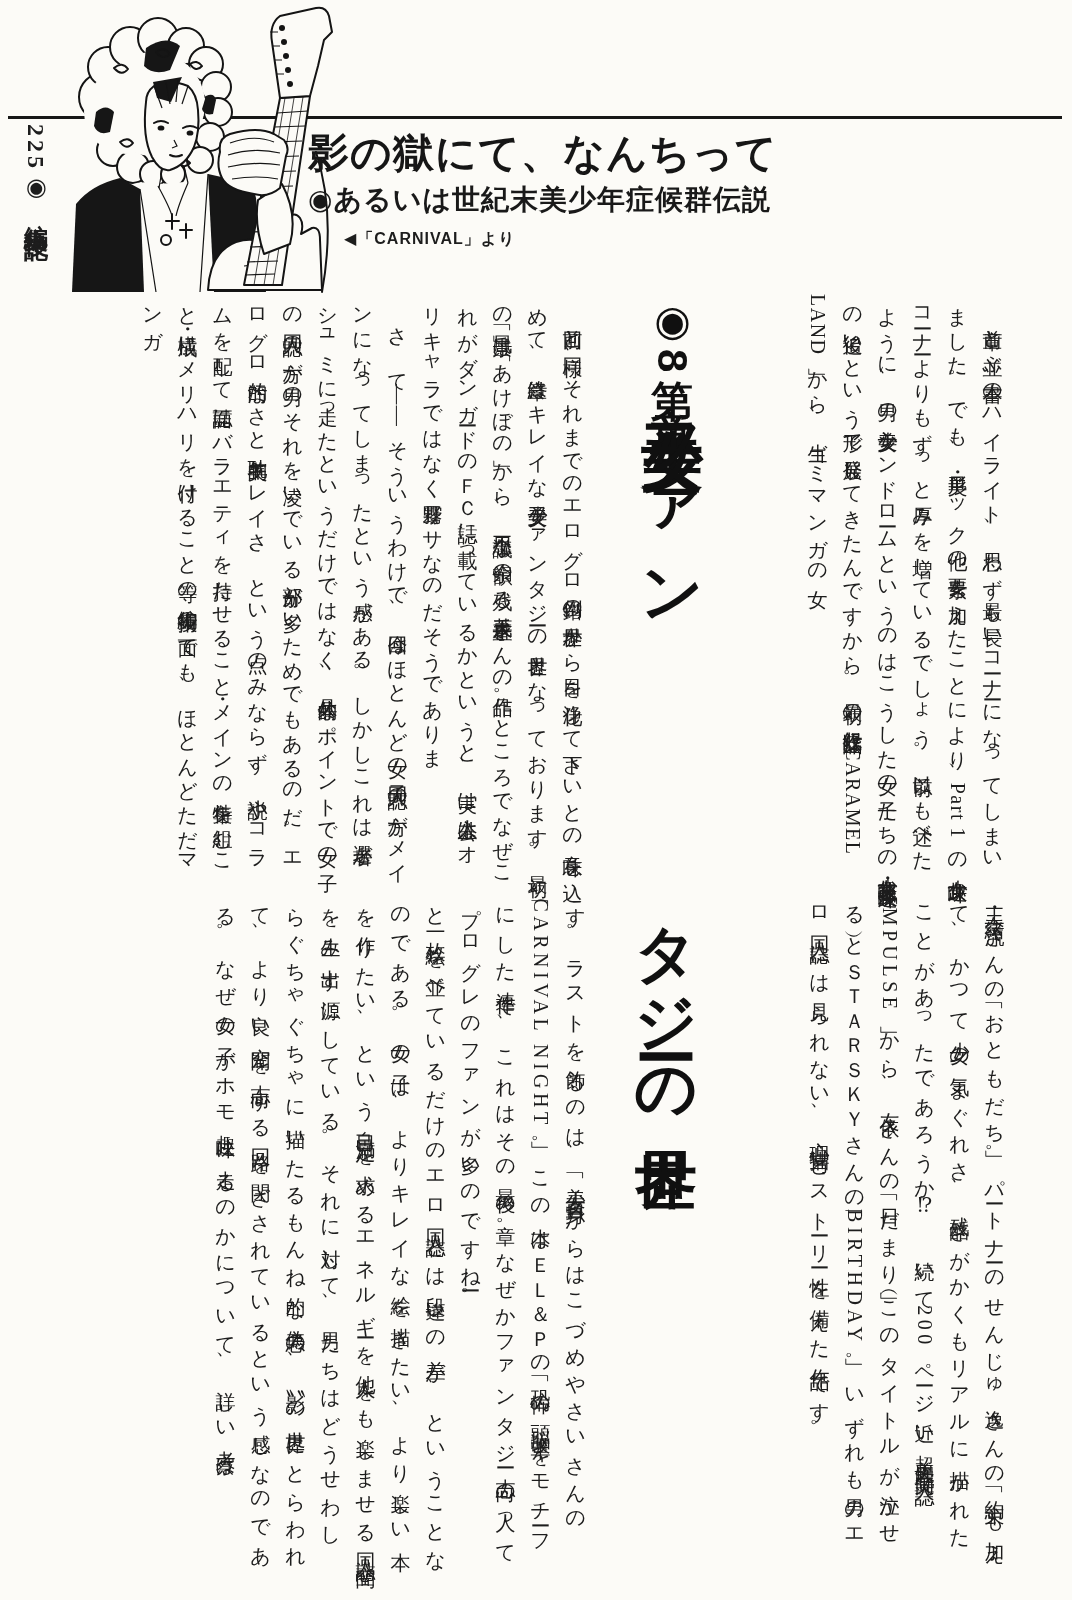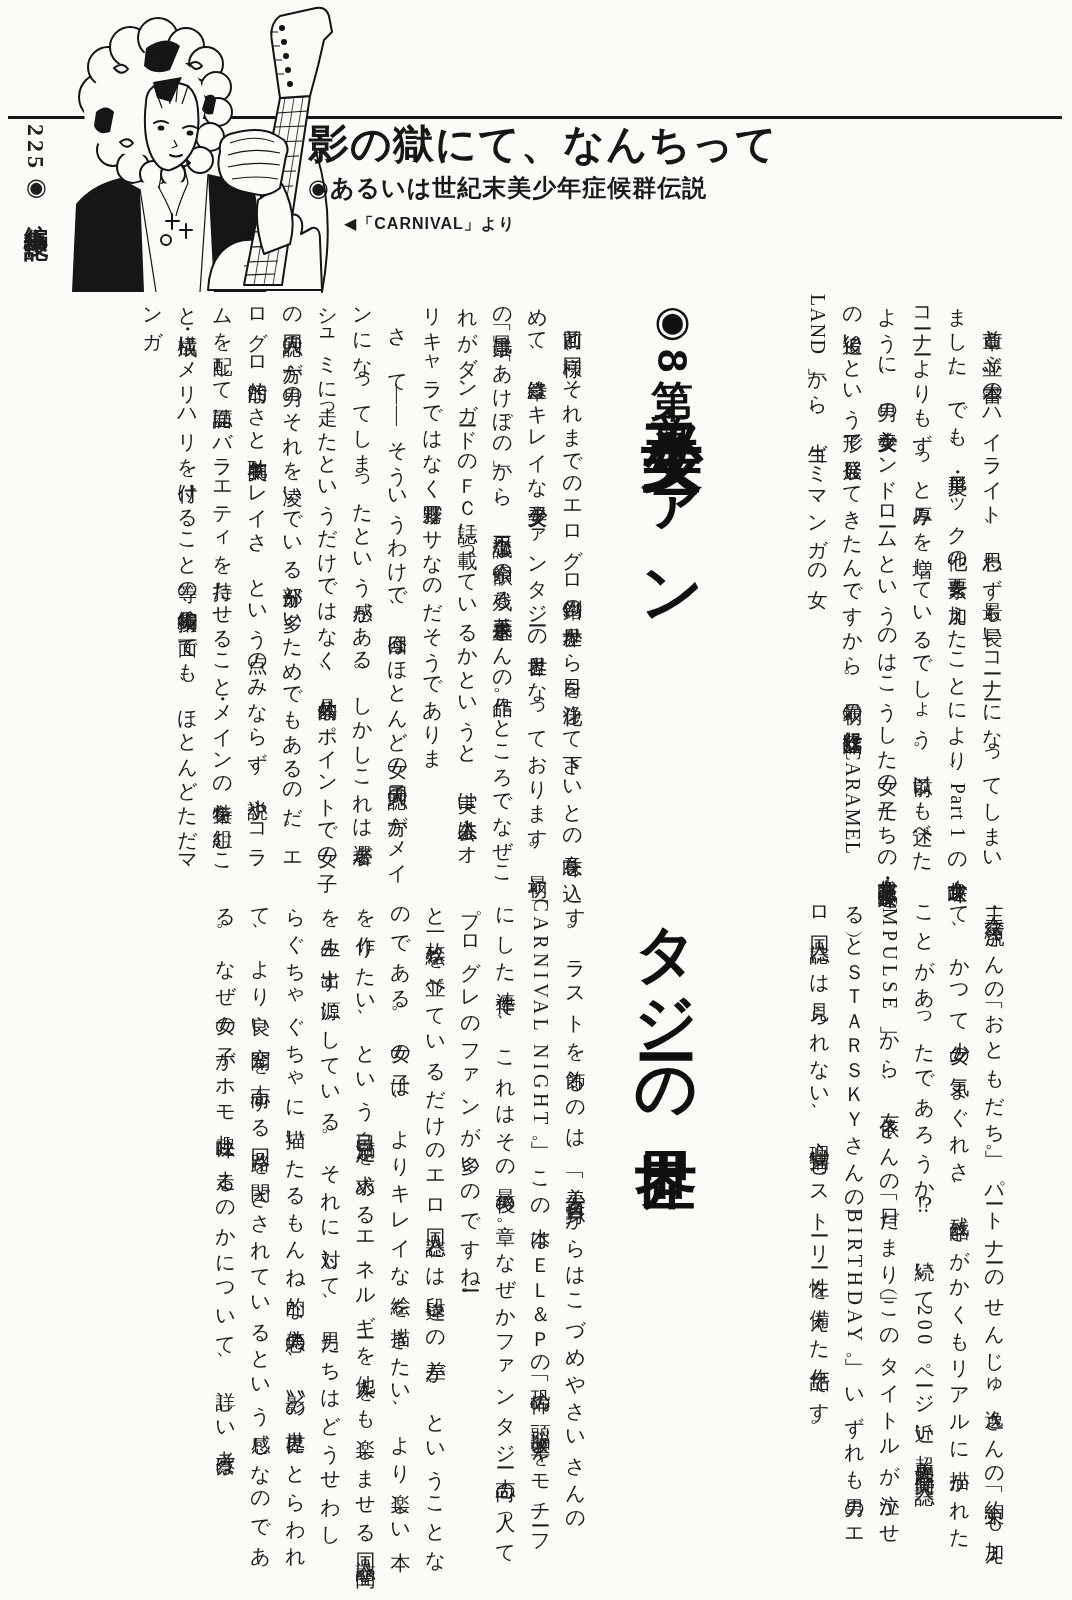"影の獄にて、なんちって" .masthead { top: 122px -> 131px }
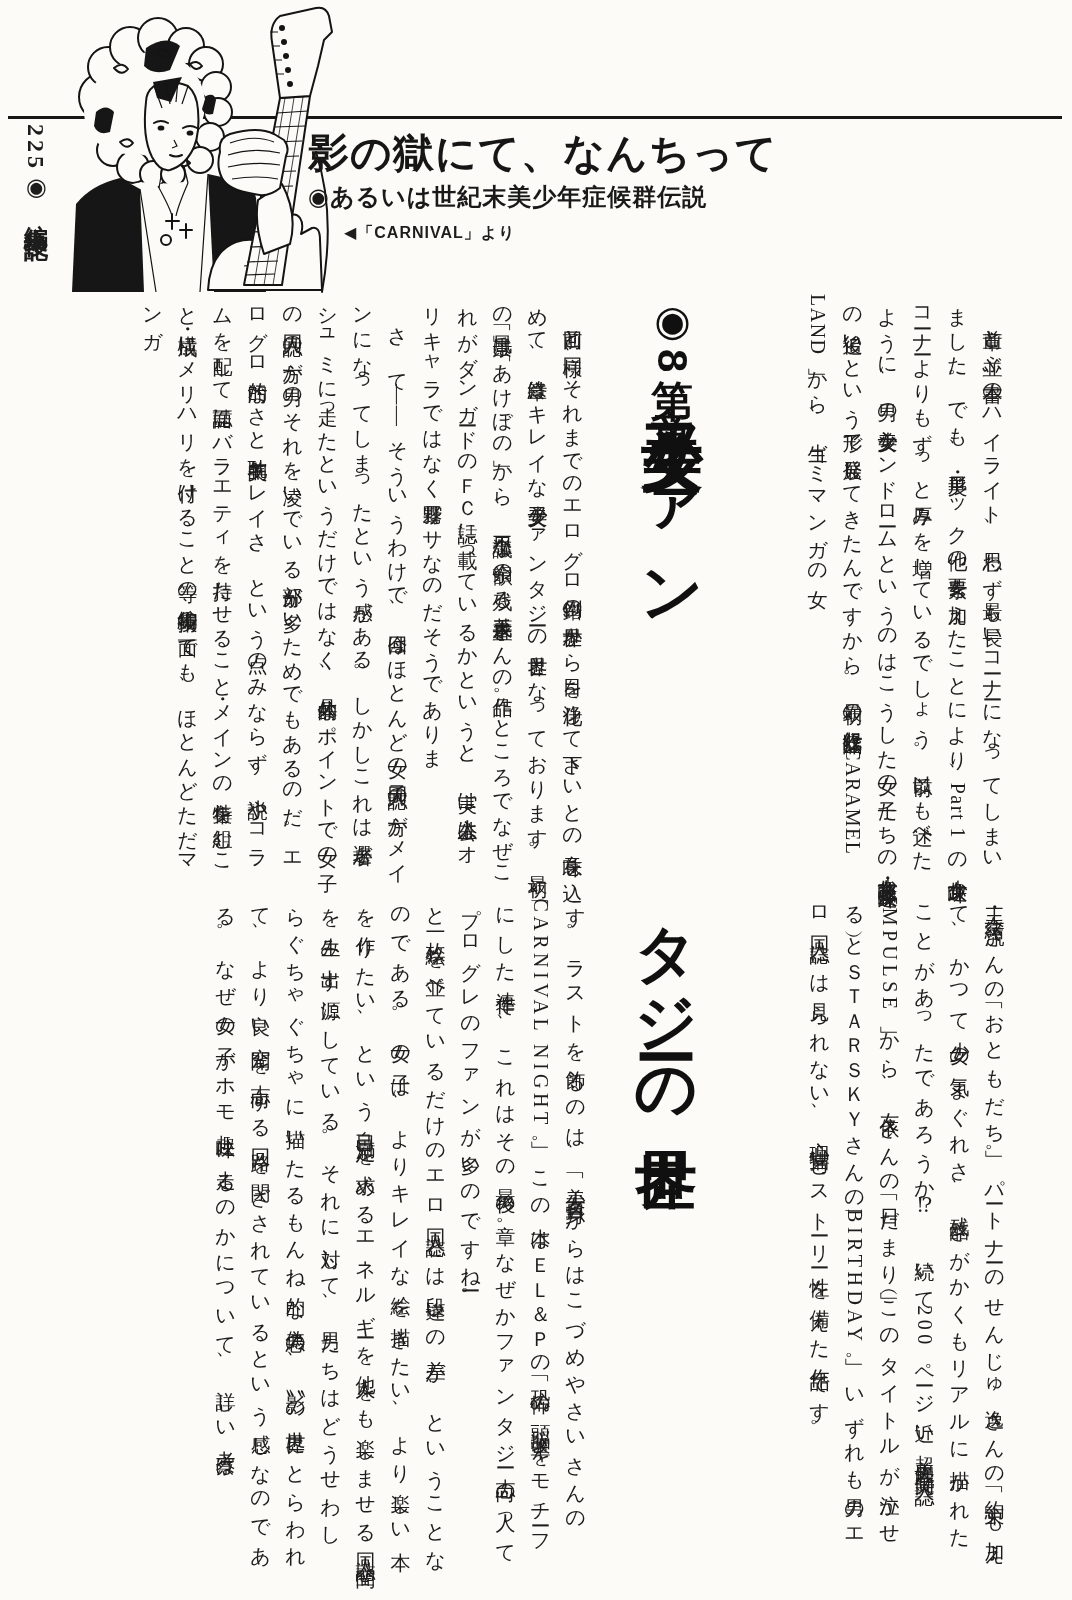"◉あるいは世紀末美少年症候群伝説" .subtitle { font-size: 24px -> 28px }
